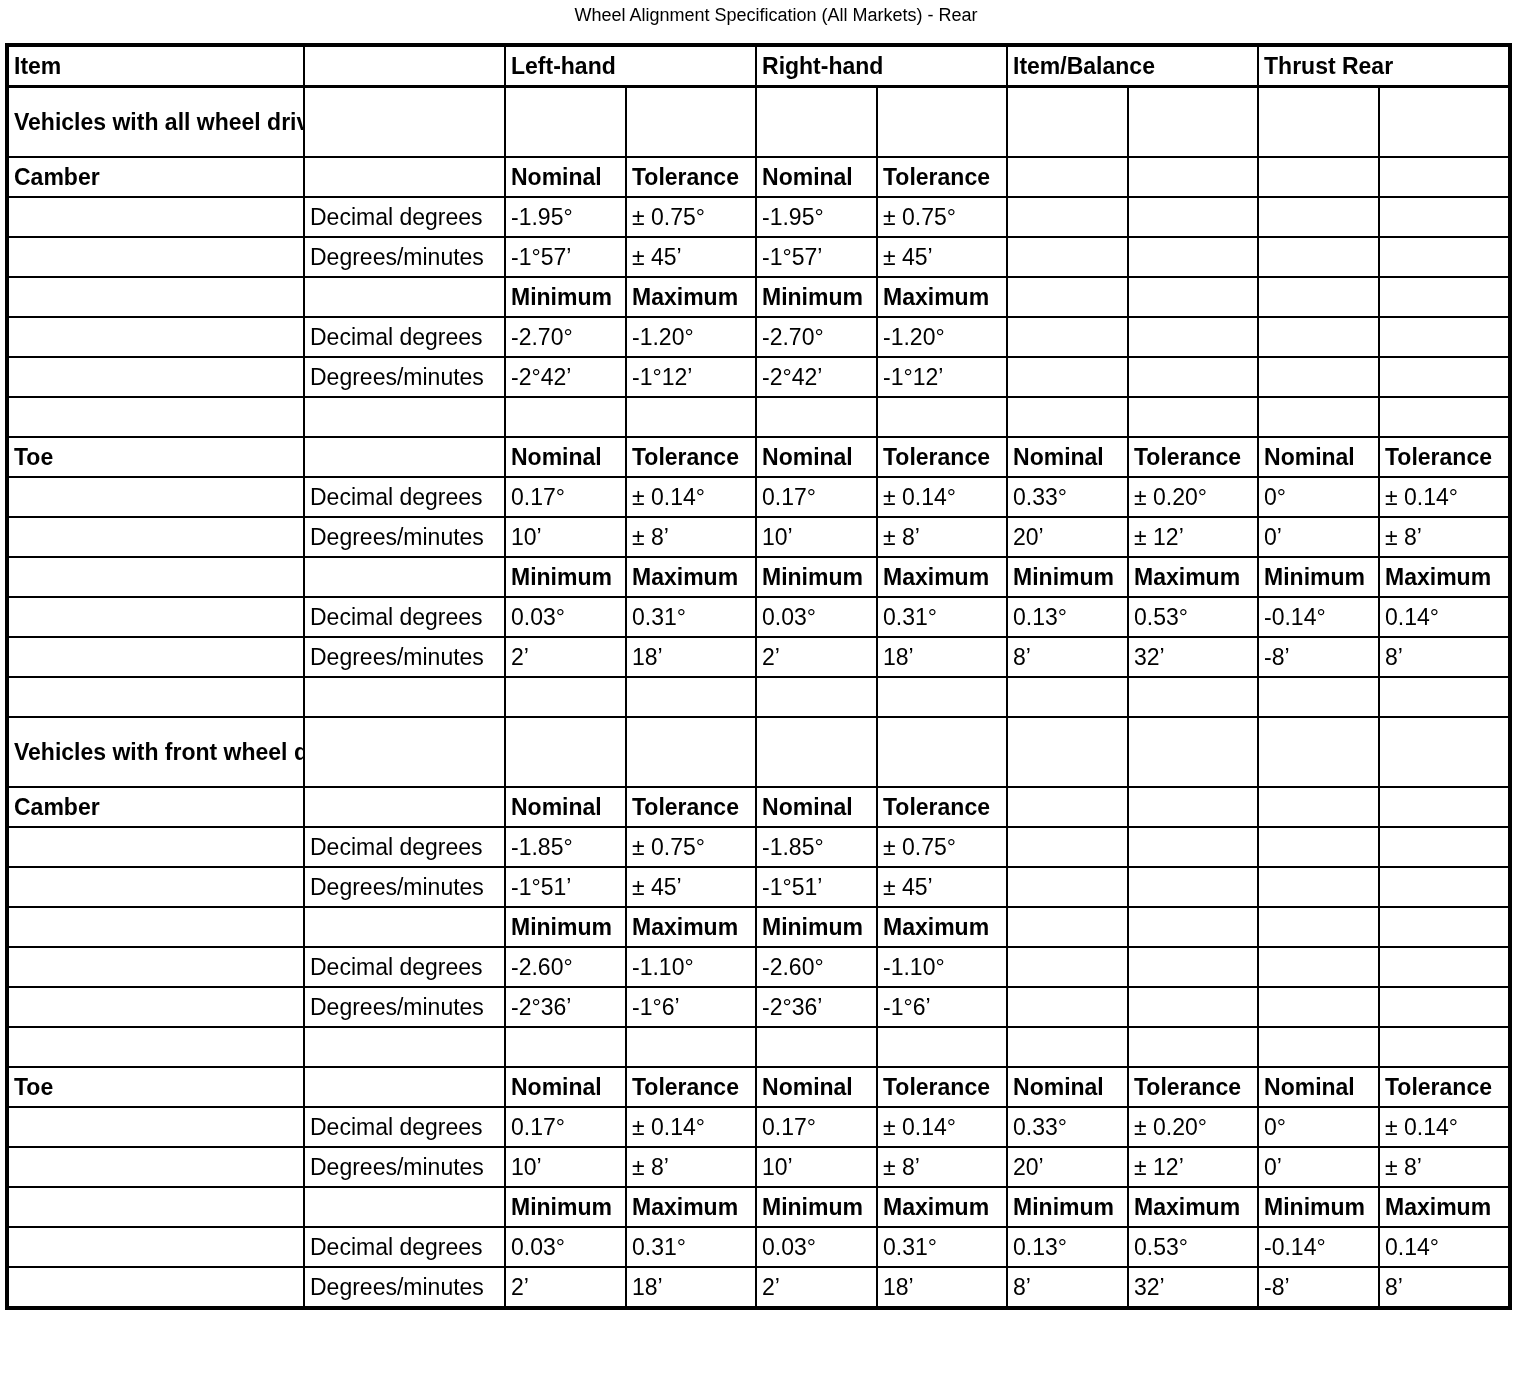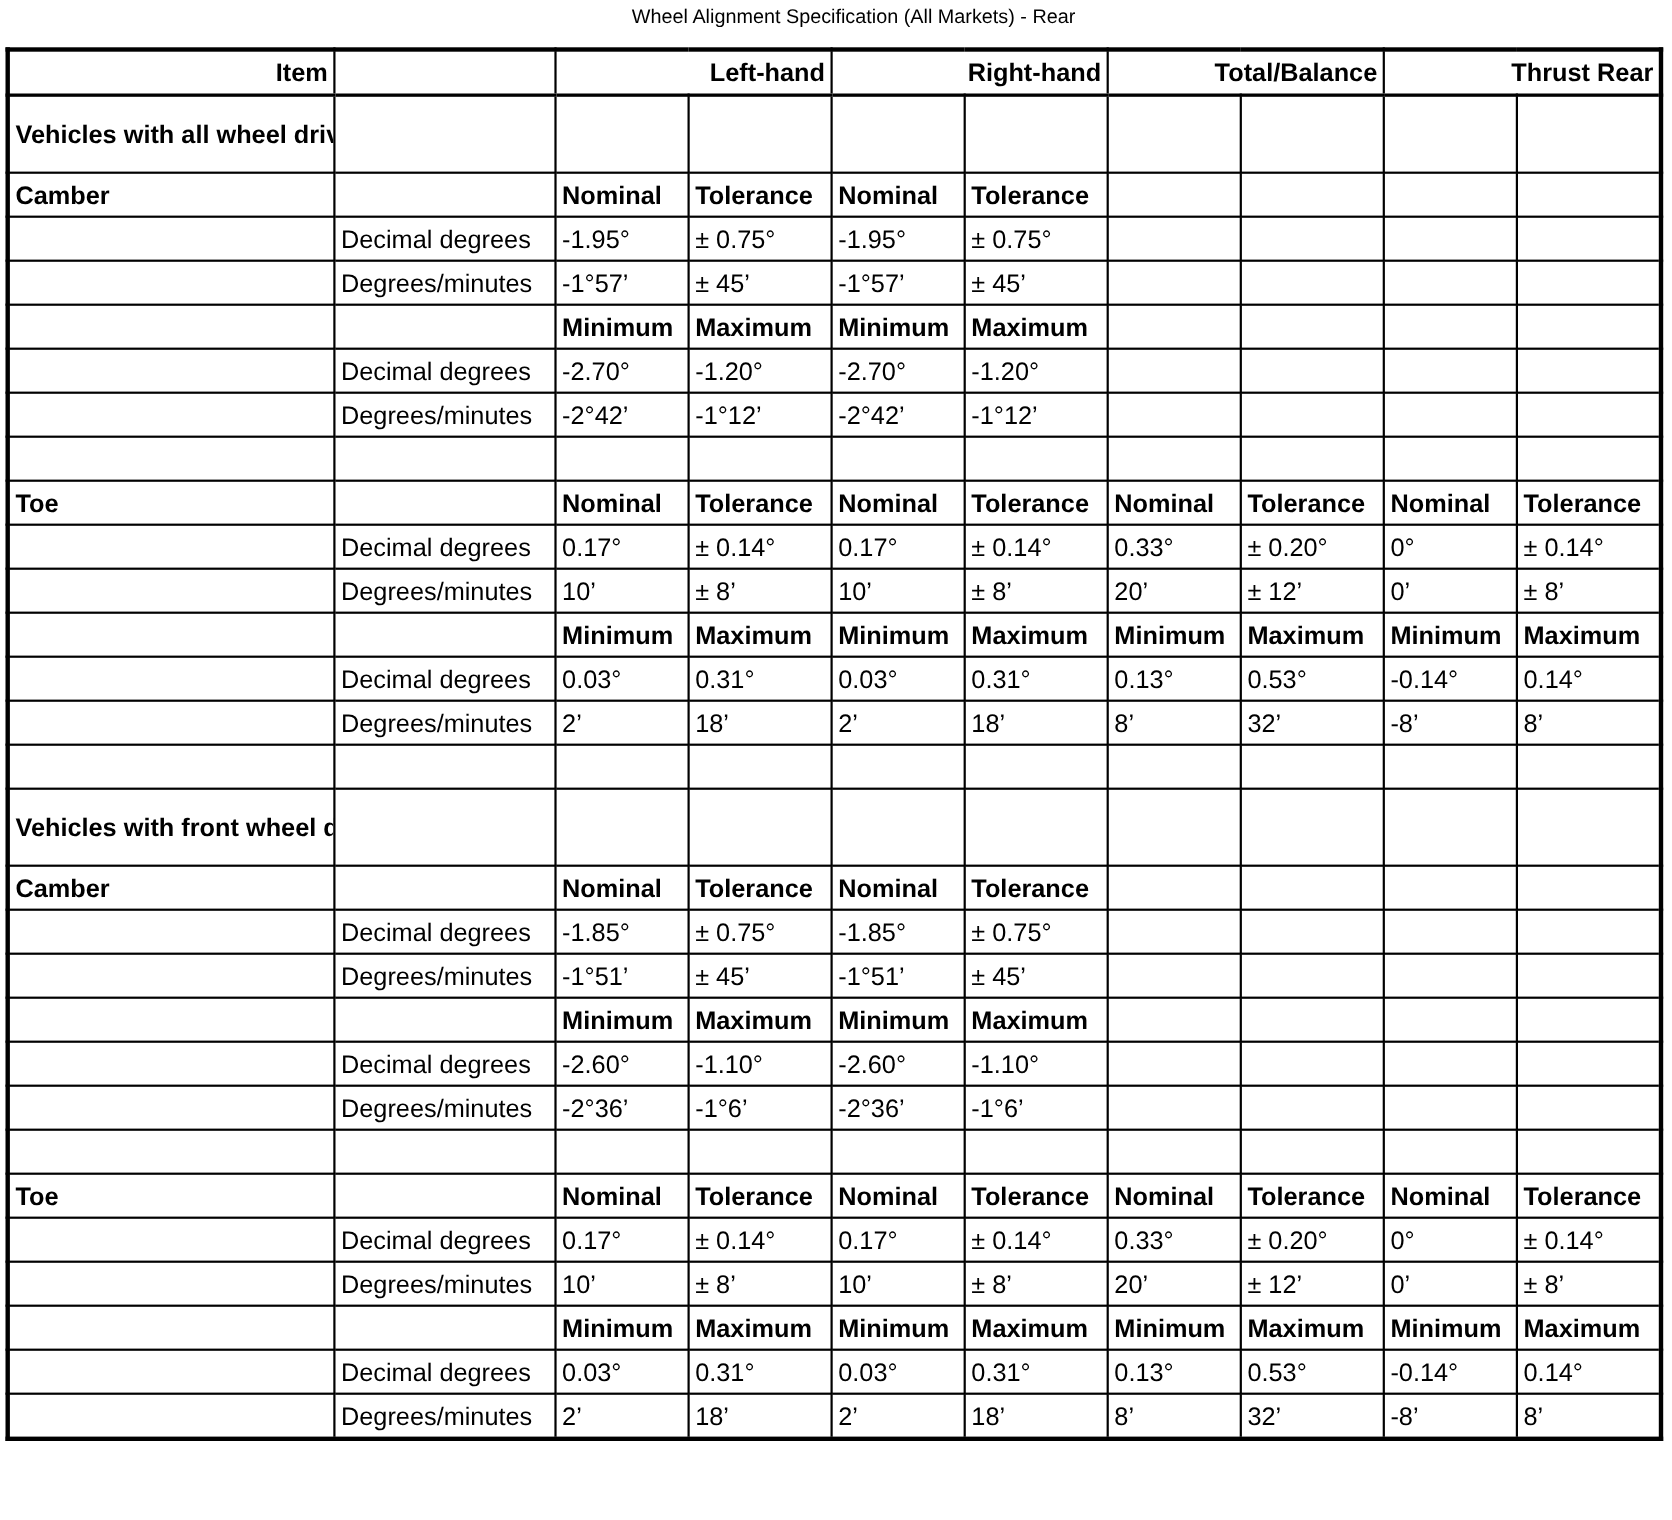"Item" table.spec th { text-align: right -> left }
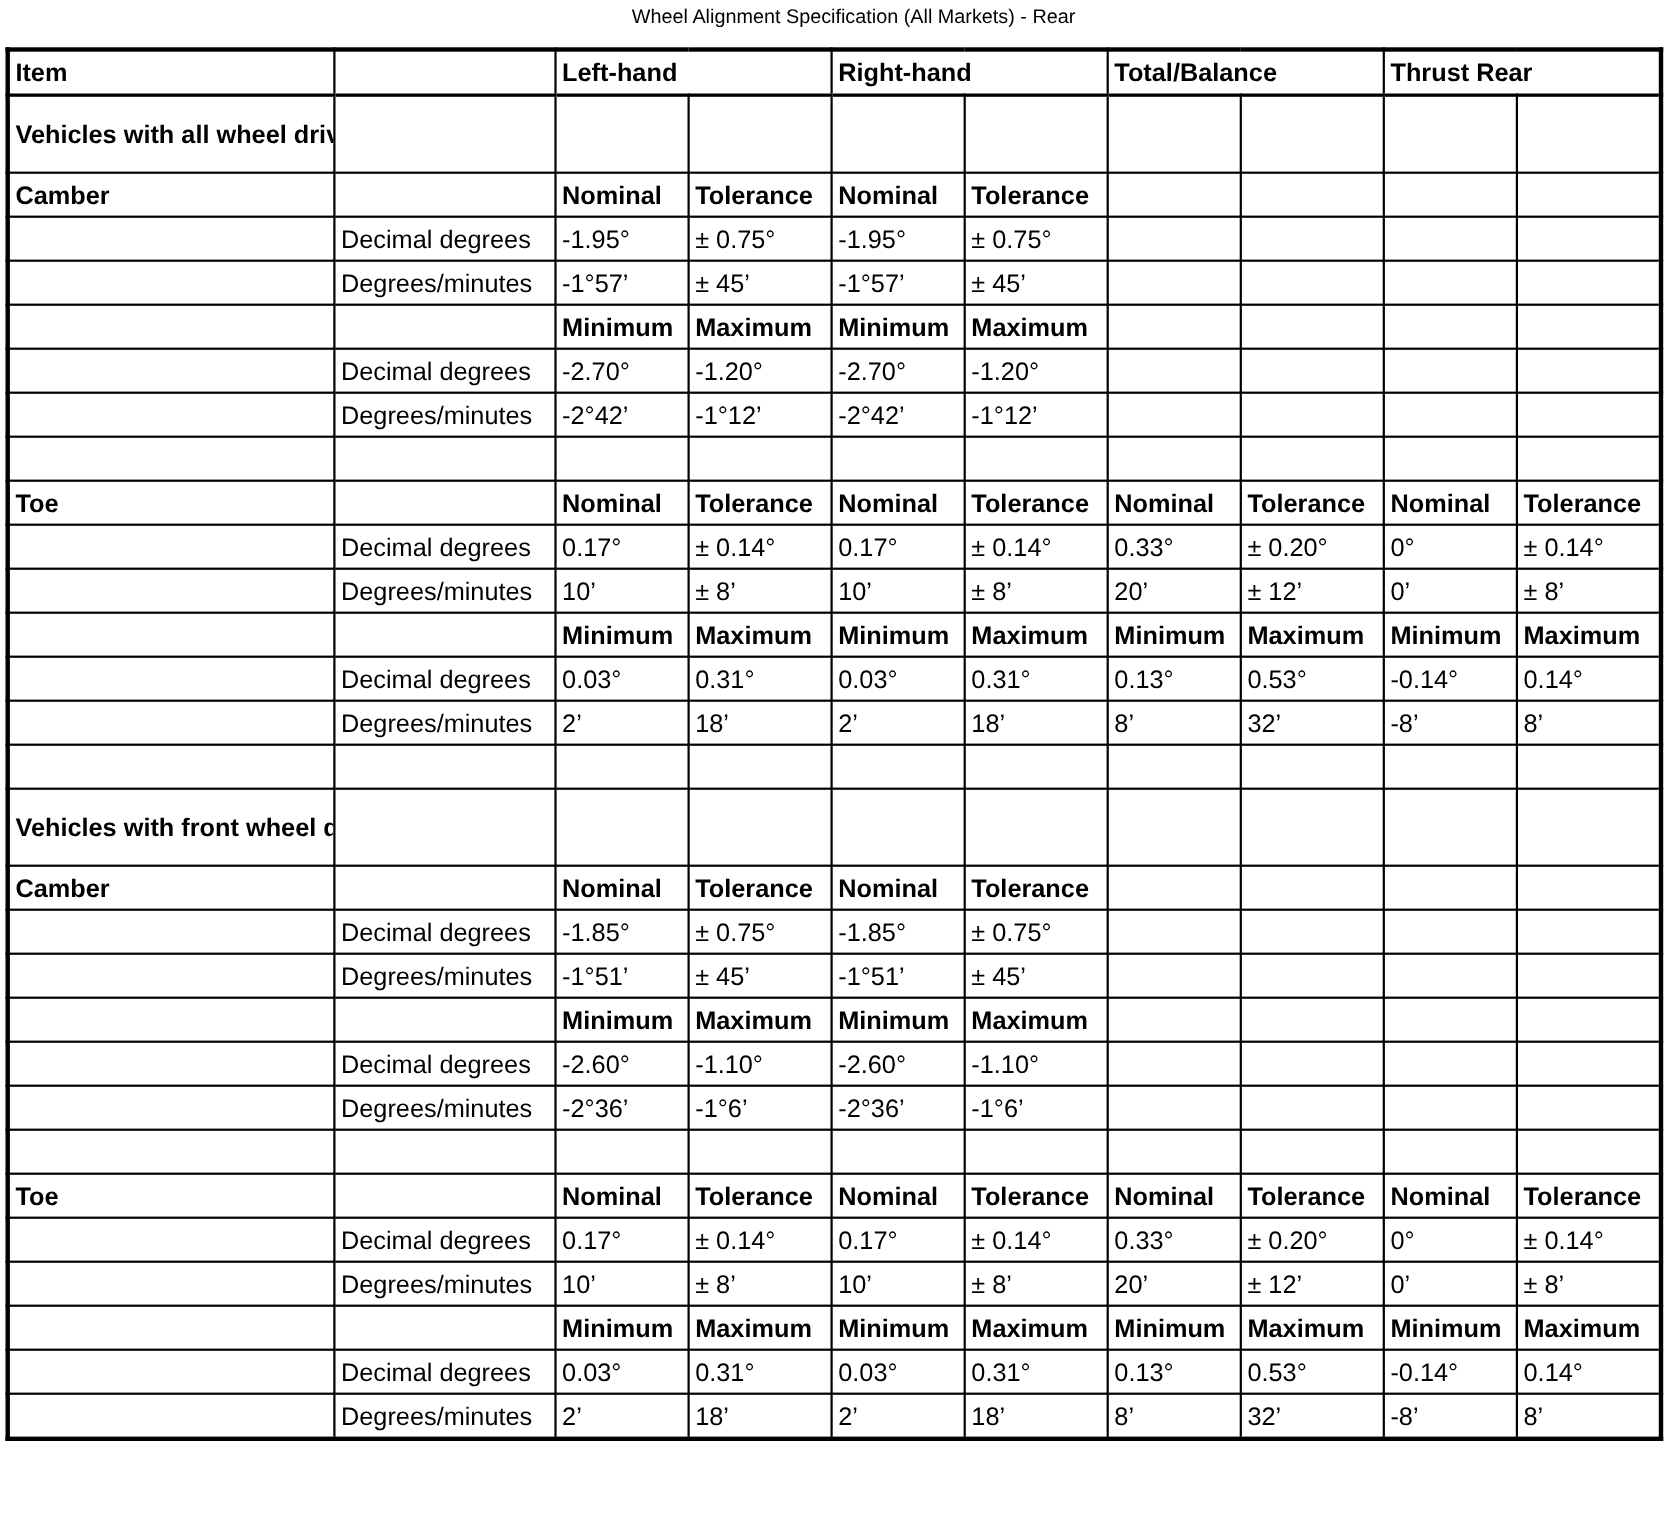"Total/Balance" th { text: Total/Balance -> Item/Balance }
